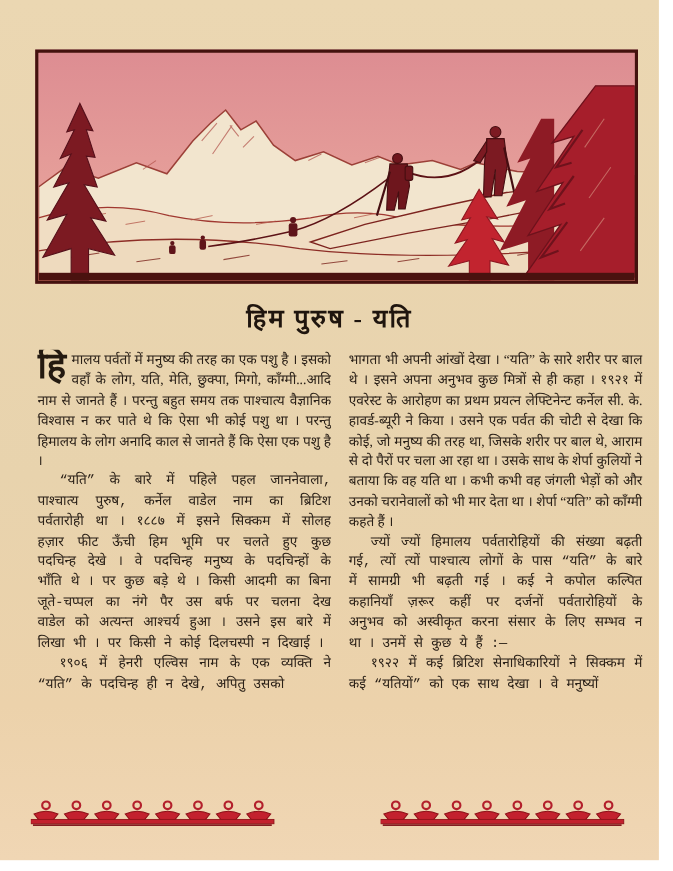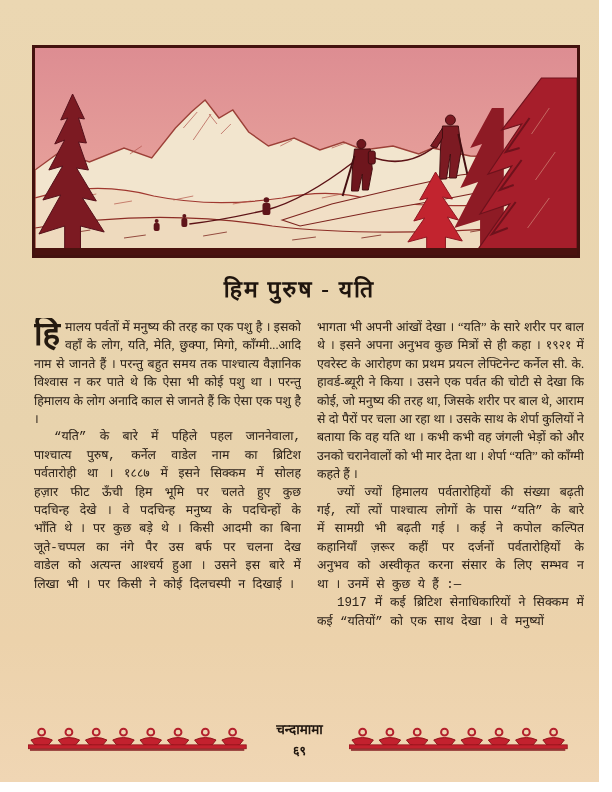"१९०६ में हेनरी एल्विस नाम" p.indent { html: none -> <p>१९०६ में हेनरी एल्विस नाम के एक व्यक्ति ने “यति” के पदचिन्ह ही न देखे, अपितु उसको</p> }
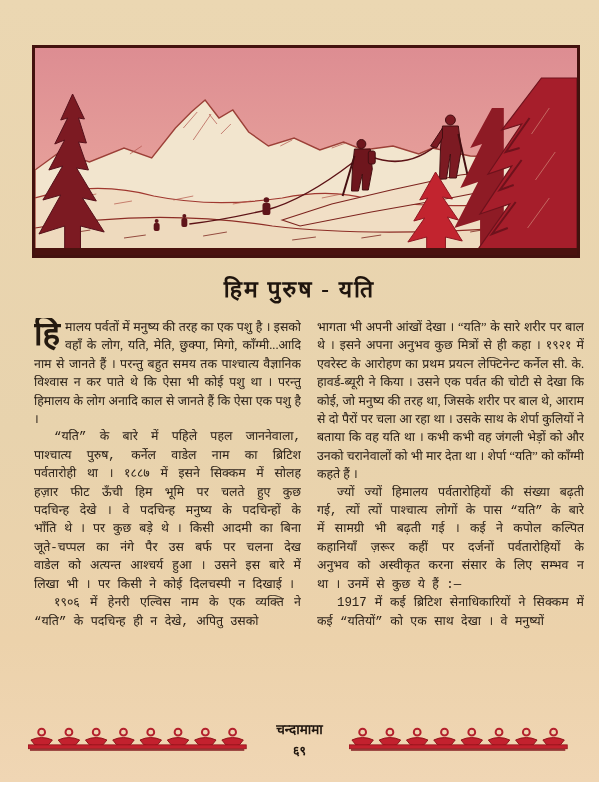"1917 में कई ब्रिटिश सेनाधिकारियों" p.indent { text: 1917 -> १९२२ }
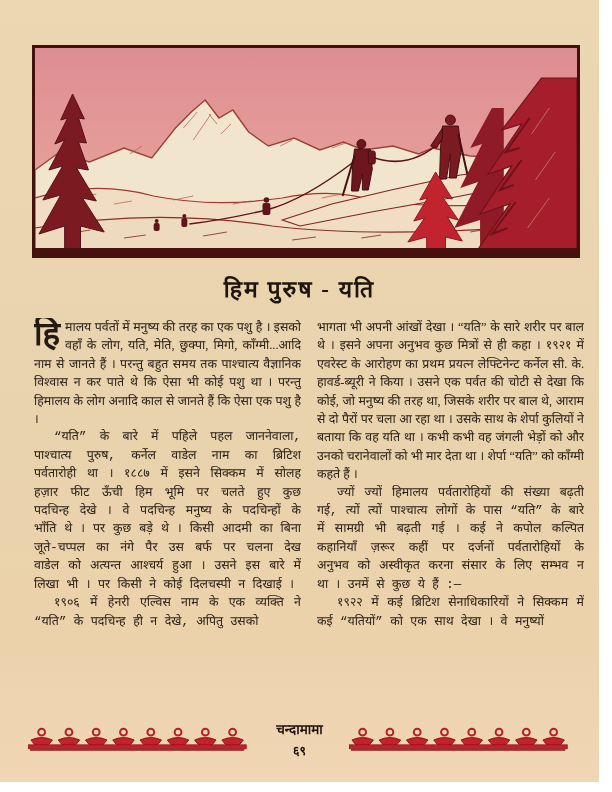"चन्दामामा" div.footer-center { html: <div> <div>चन्दामामा</div> <div>६९</div> </div> -> none }
